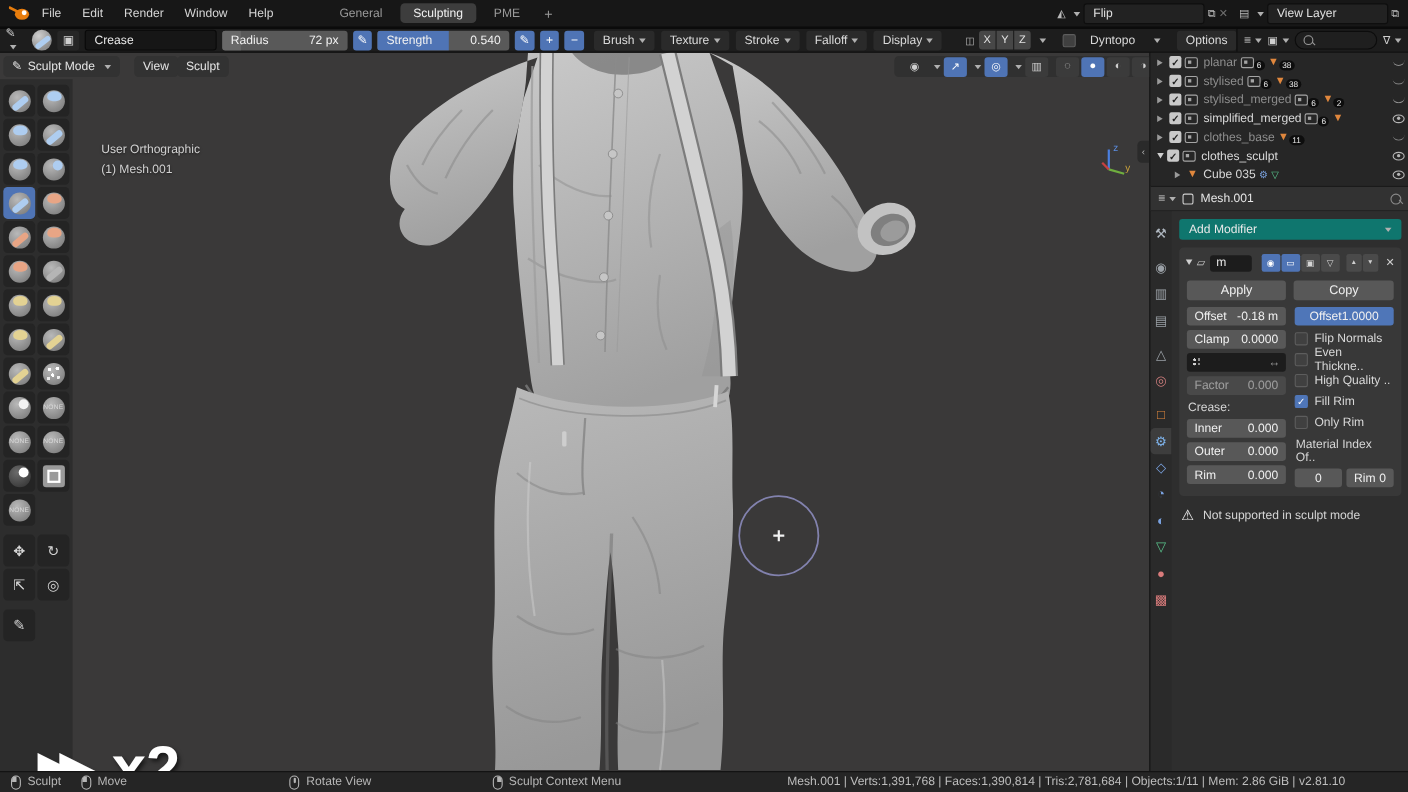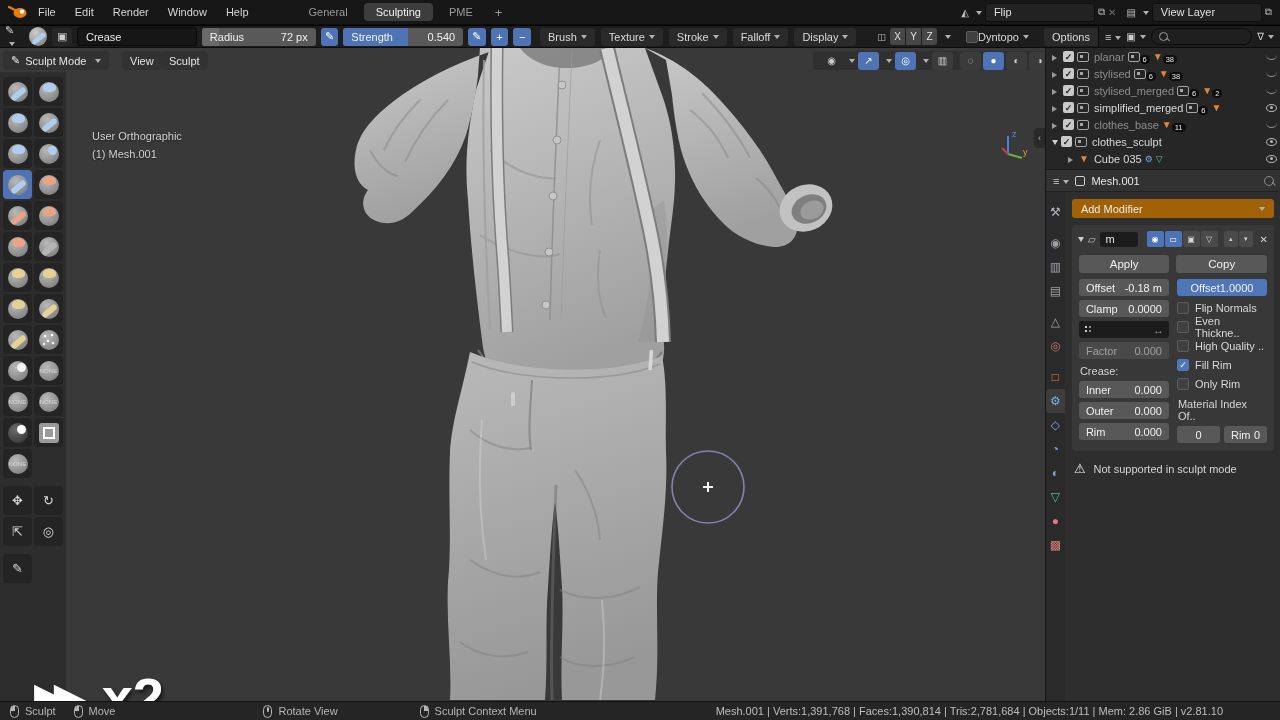"Dyntopo" span { gap: 0 -> 13px }
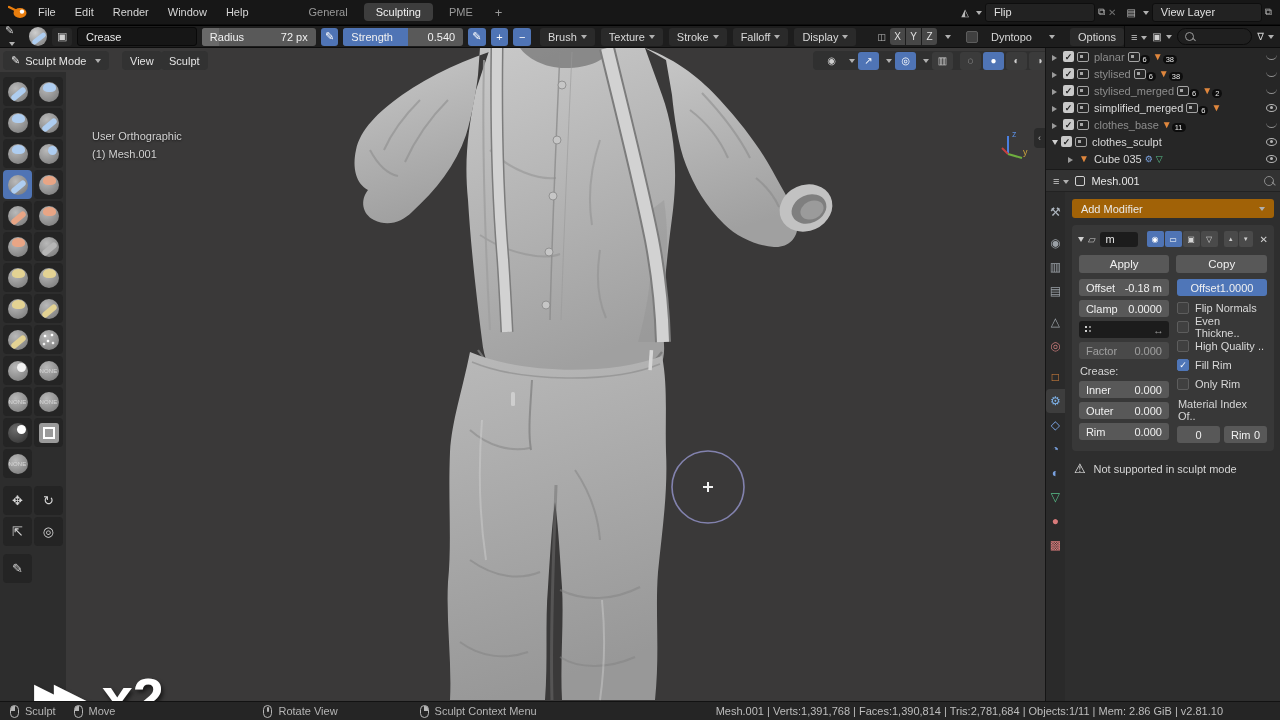"Add Modifier" .addmod { background: #a16207 -> #0f766e }
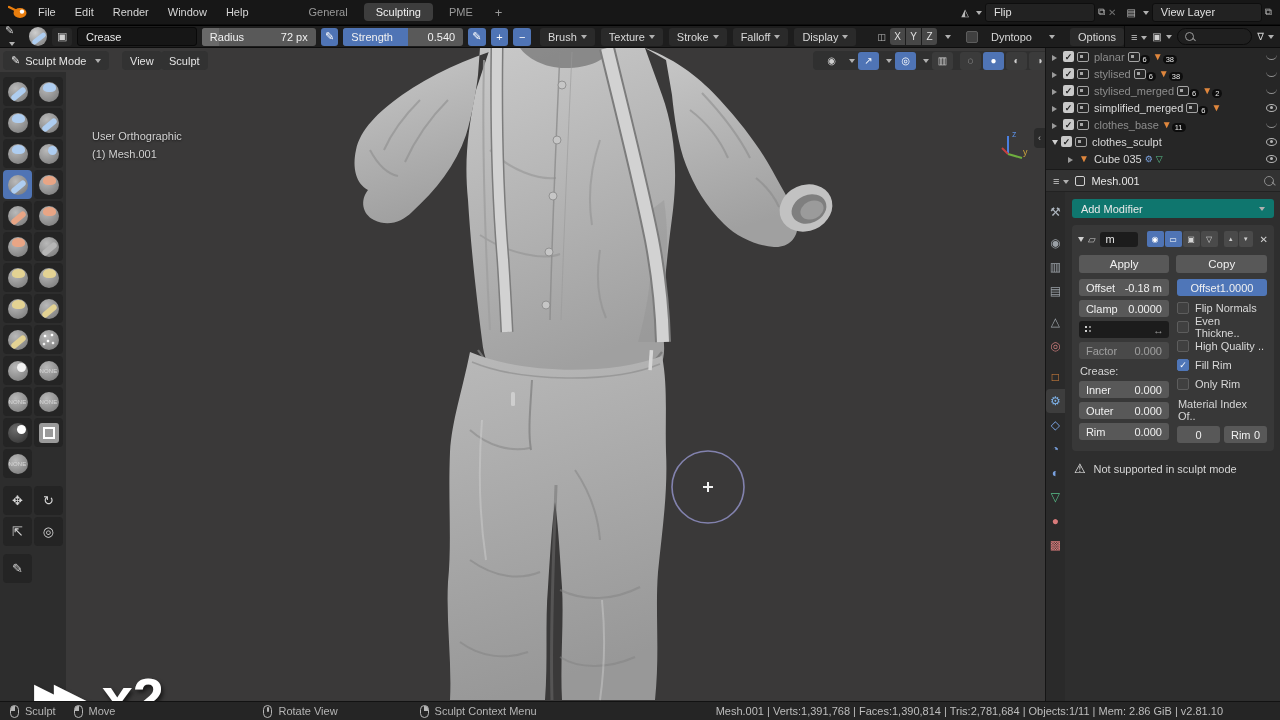"Sculpt Context Menu" span.hint { margin-left: 82px -> 110px }
